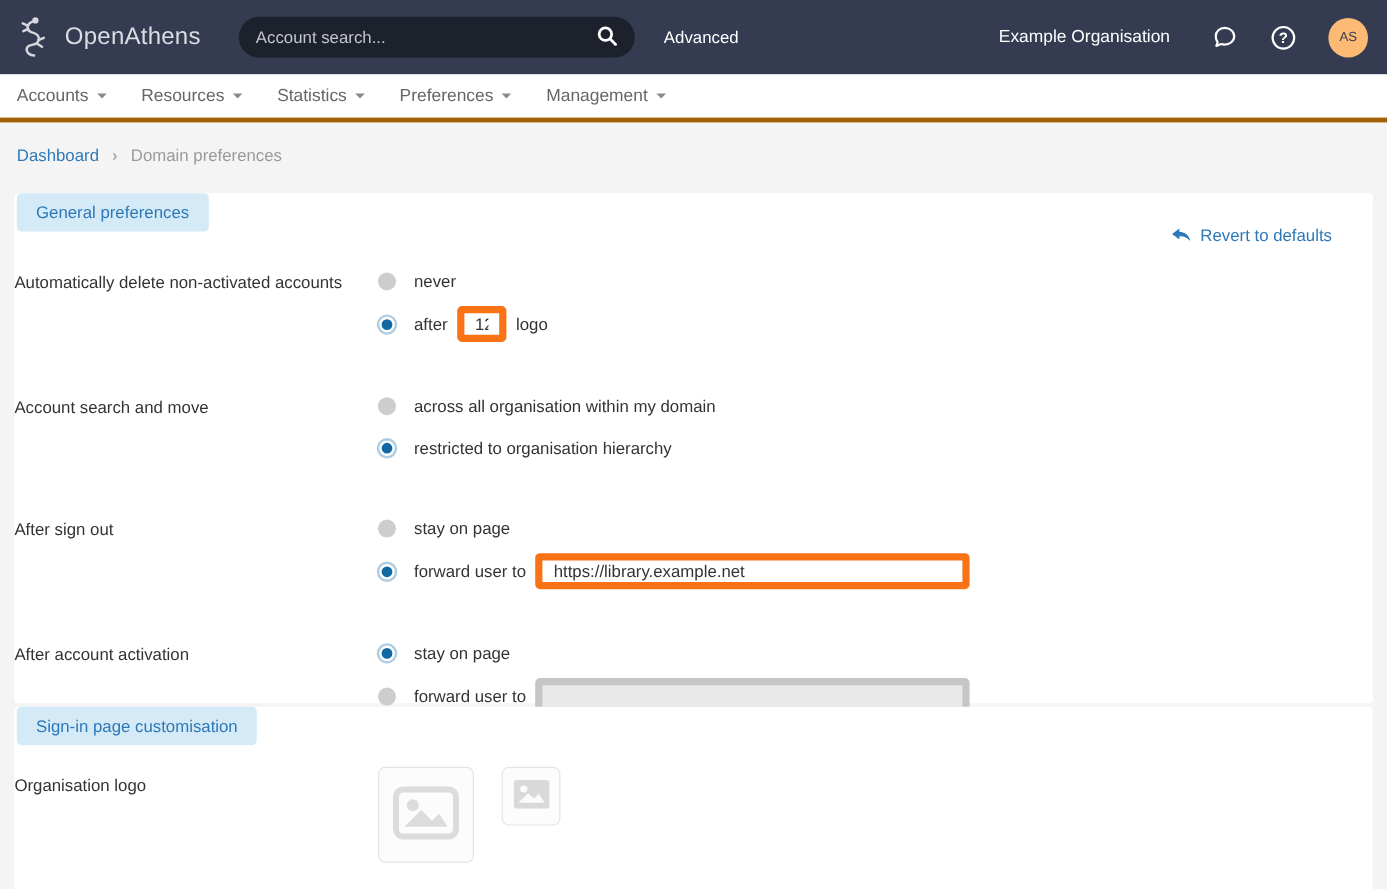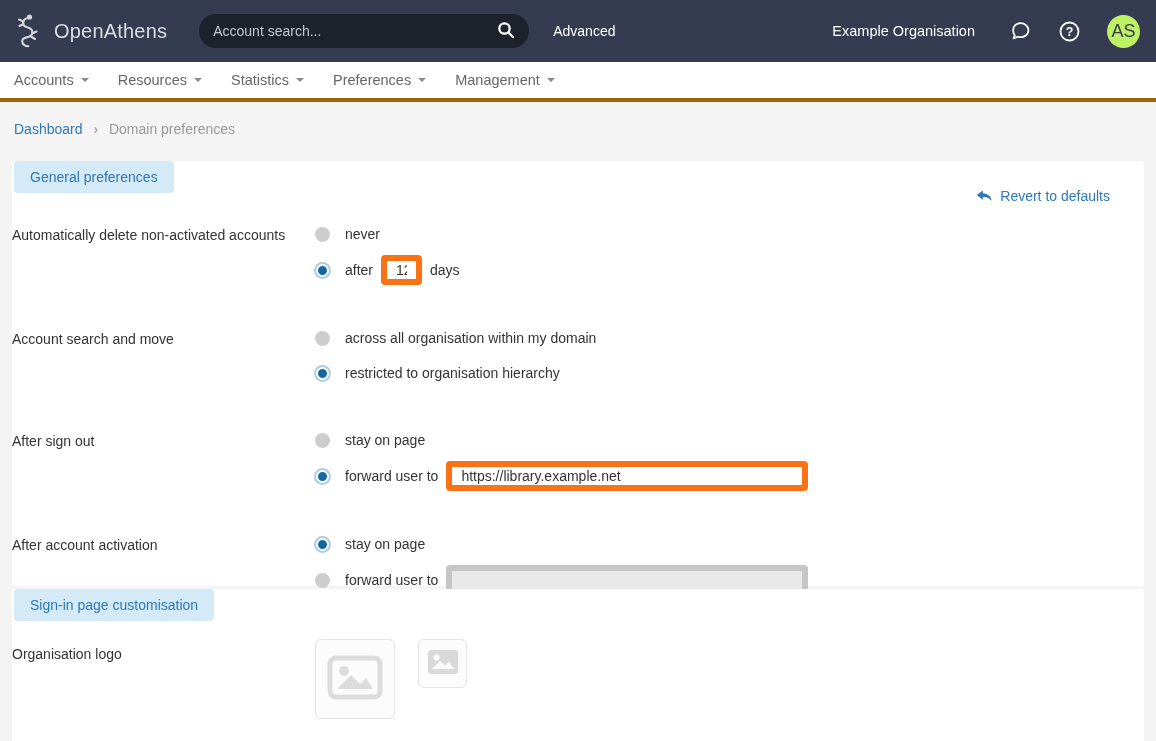"AS" .avatar { background: #bef264 -> #fdba74; font-size: 18px -> 11px }
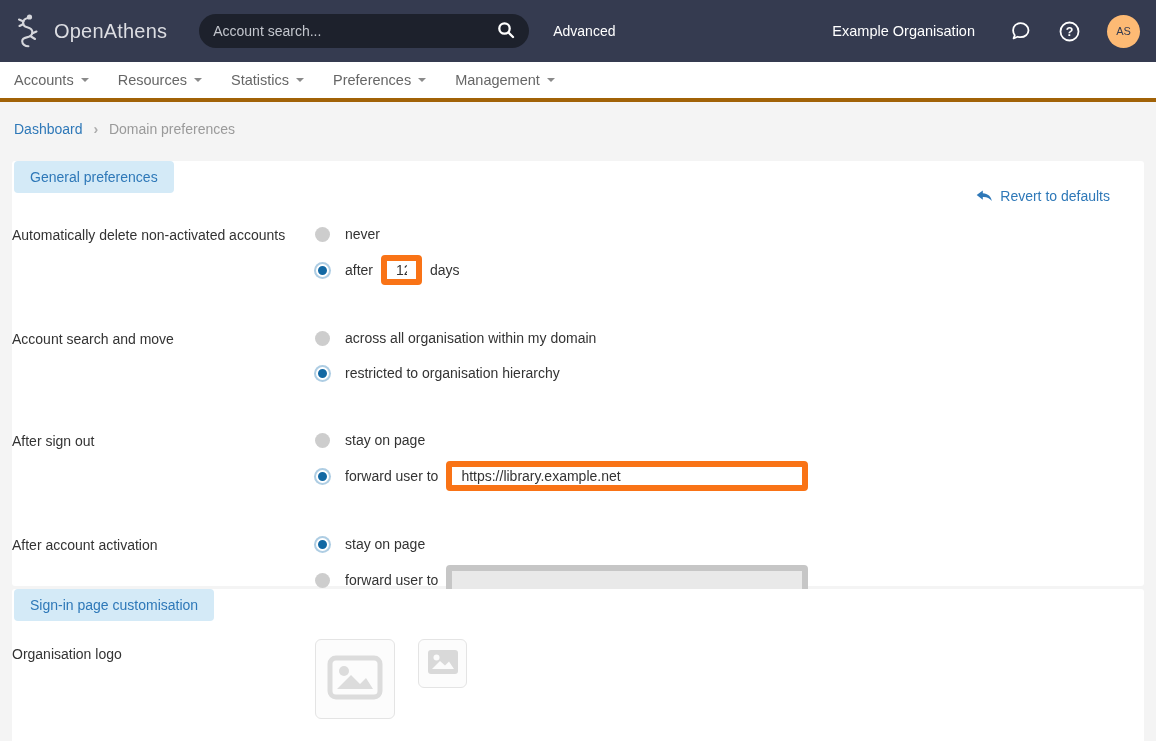"days" span { text: days -> logo }
